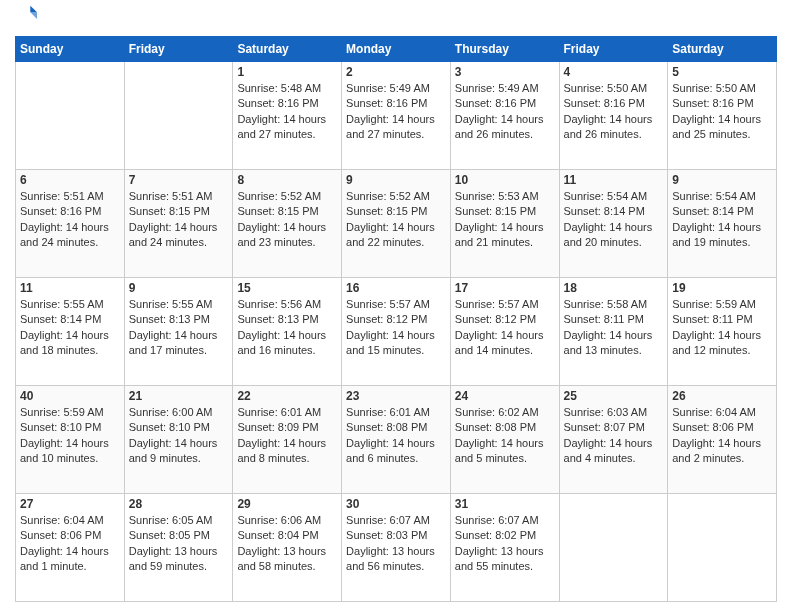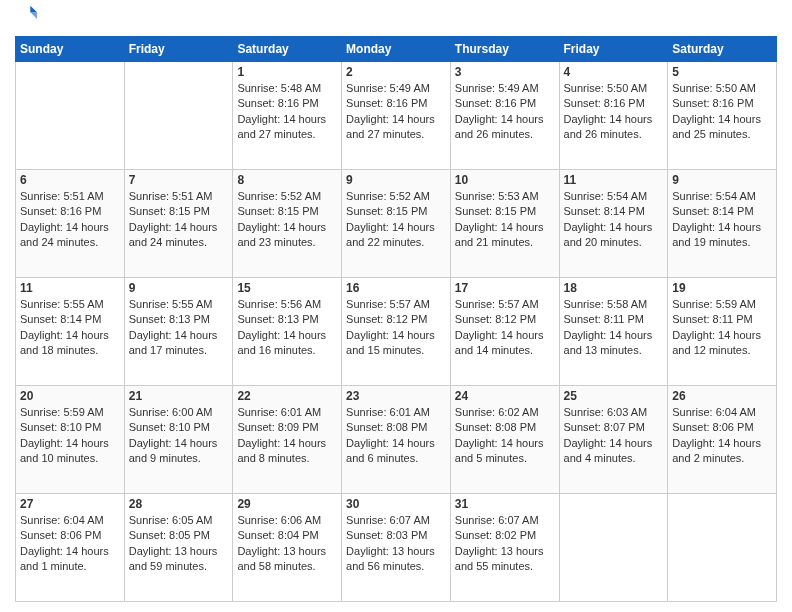"20" span.day-num { text: 20 -> 40 }
